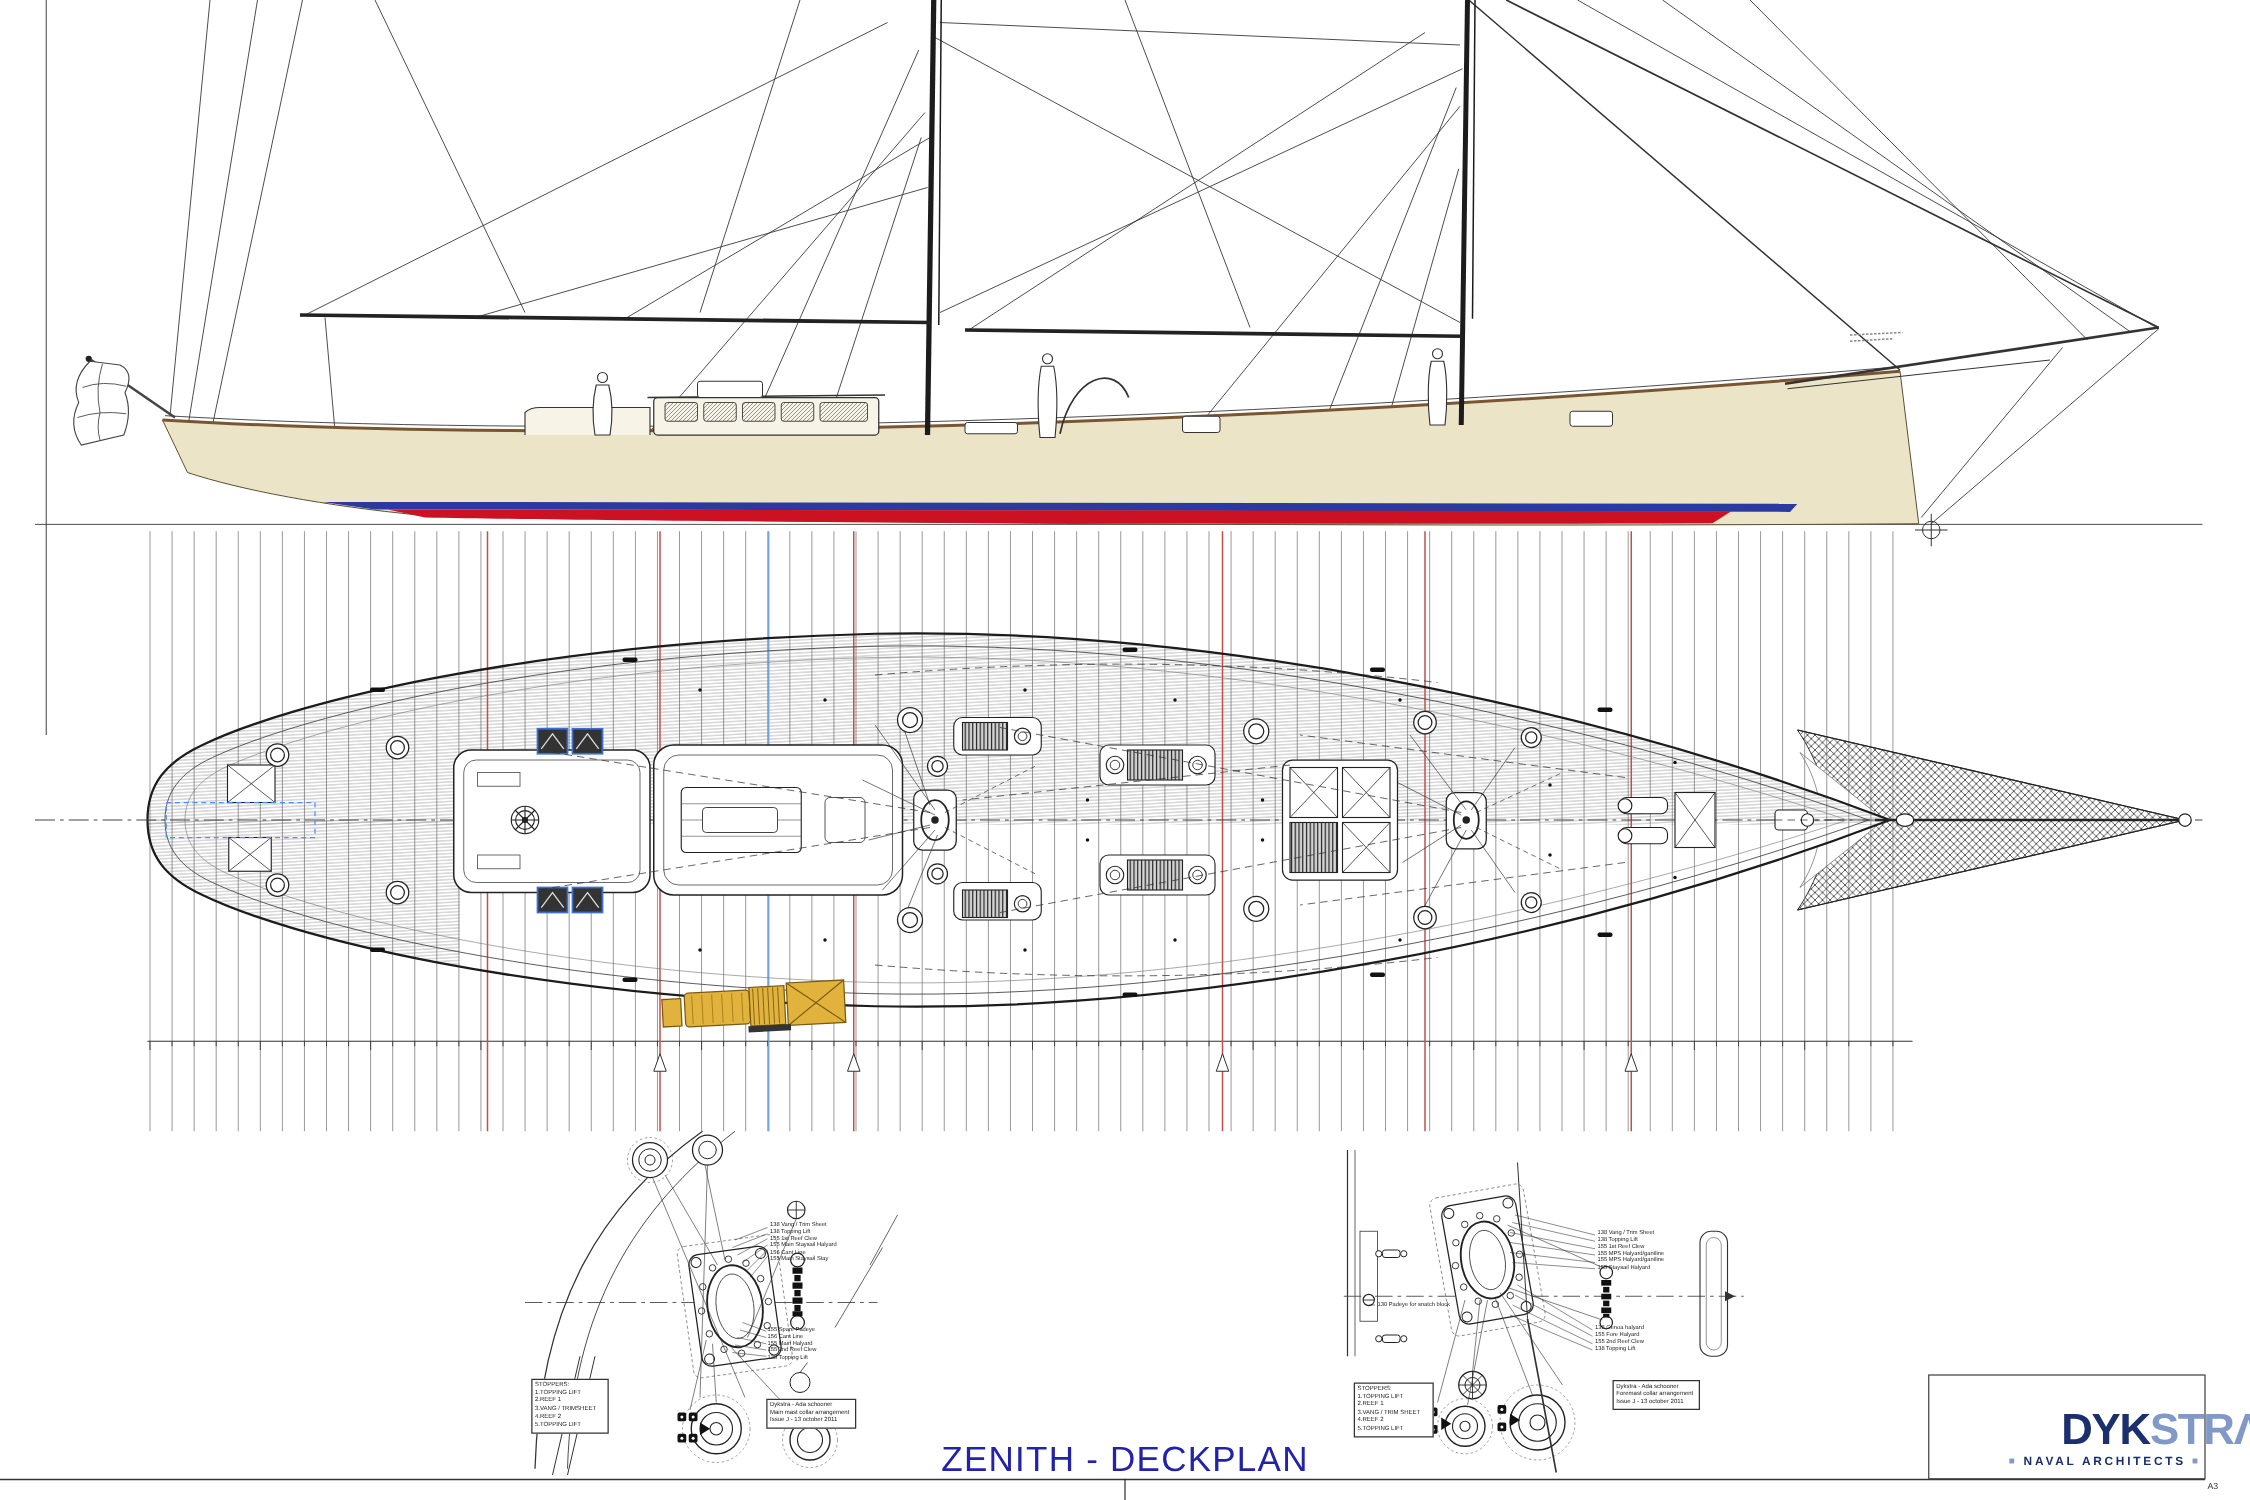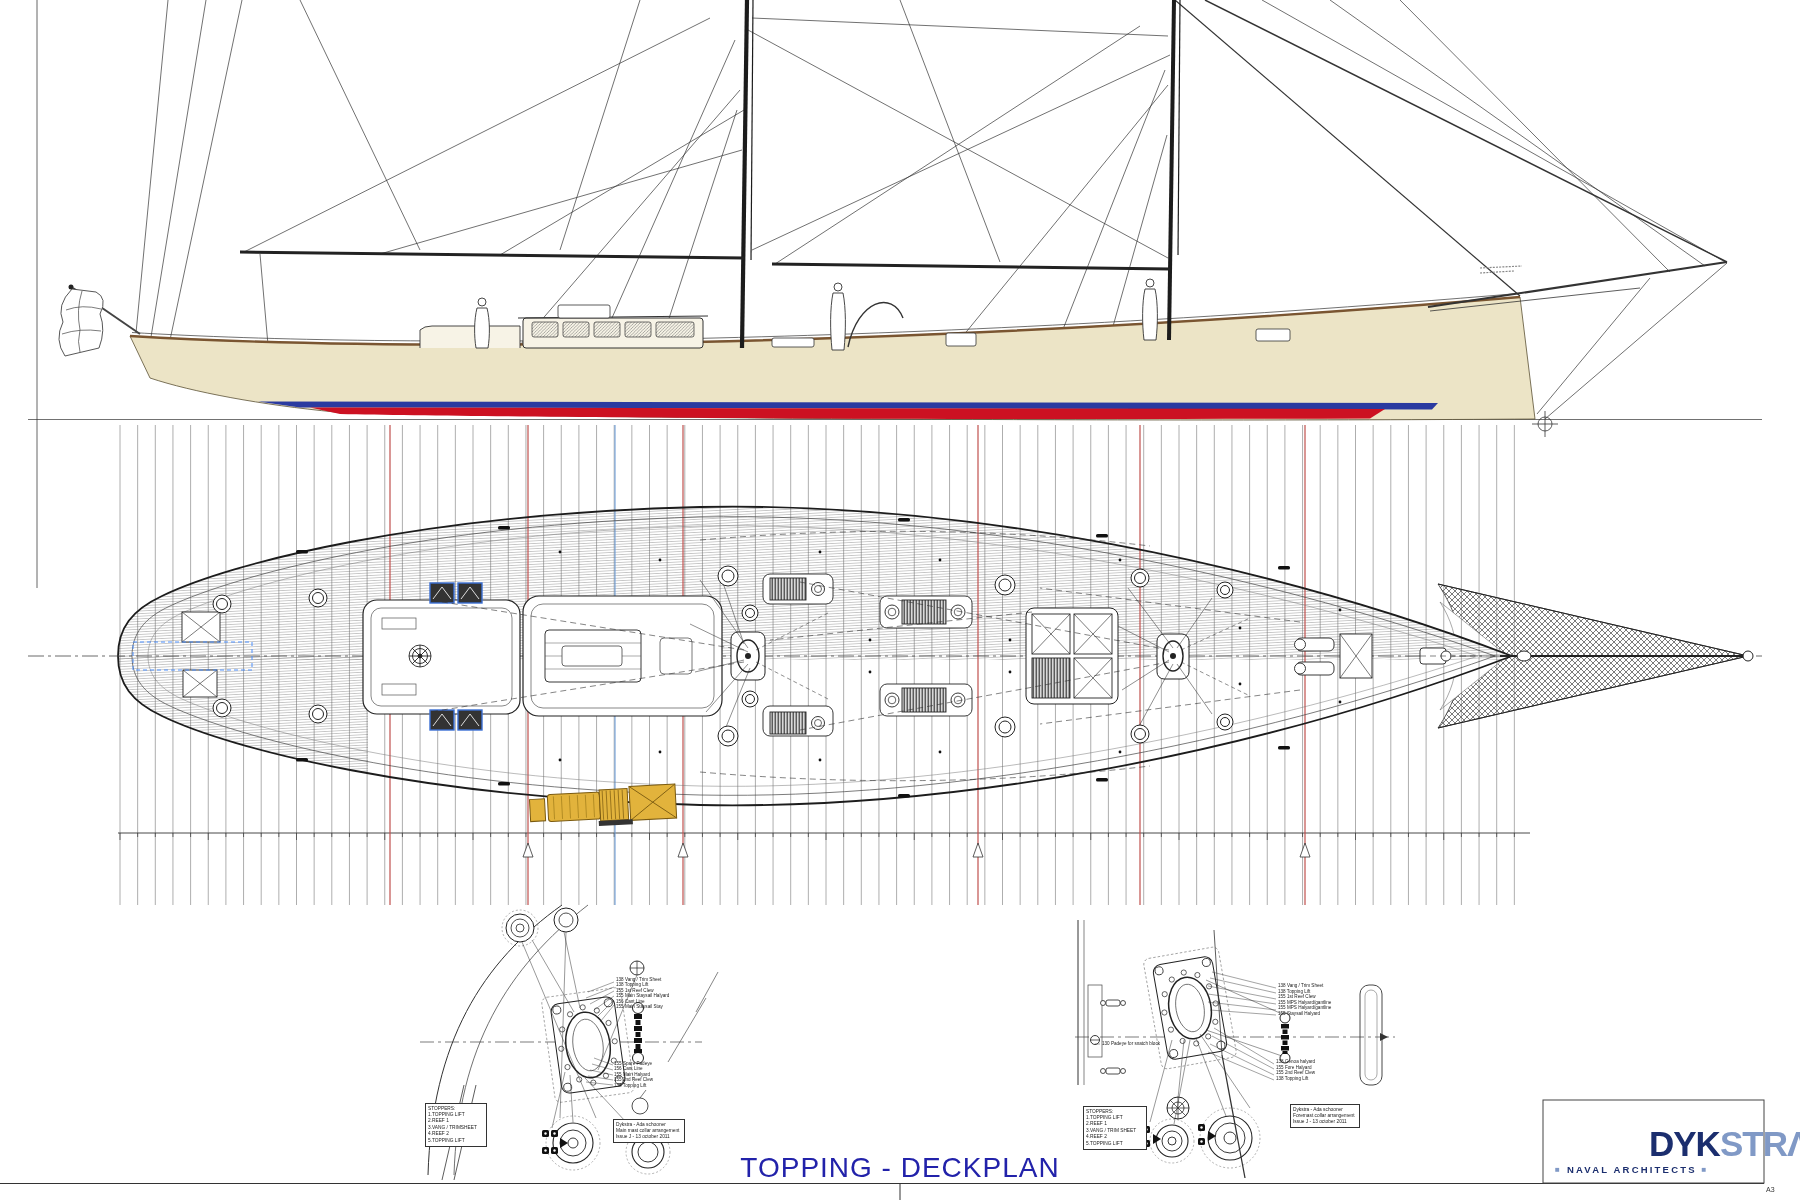"TOPPING - DECKPLAN" div { text: TOPPING -> ZENITH }
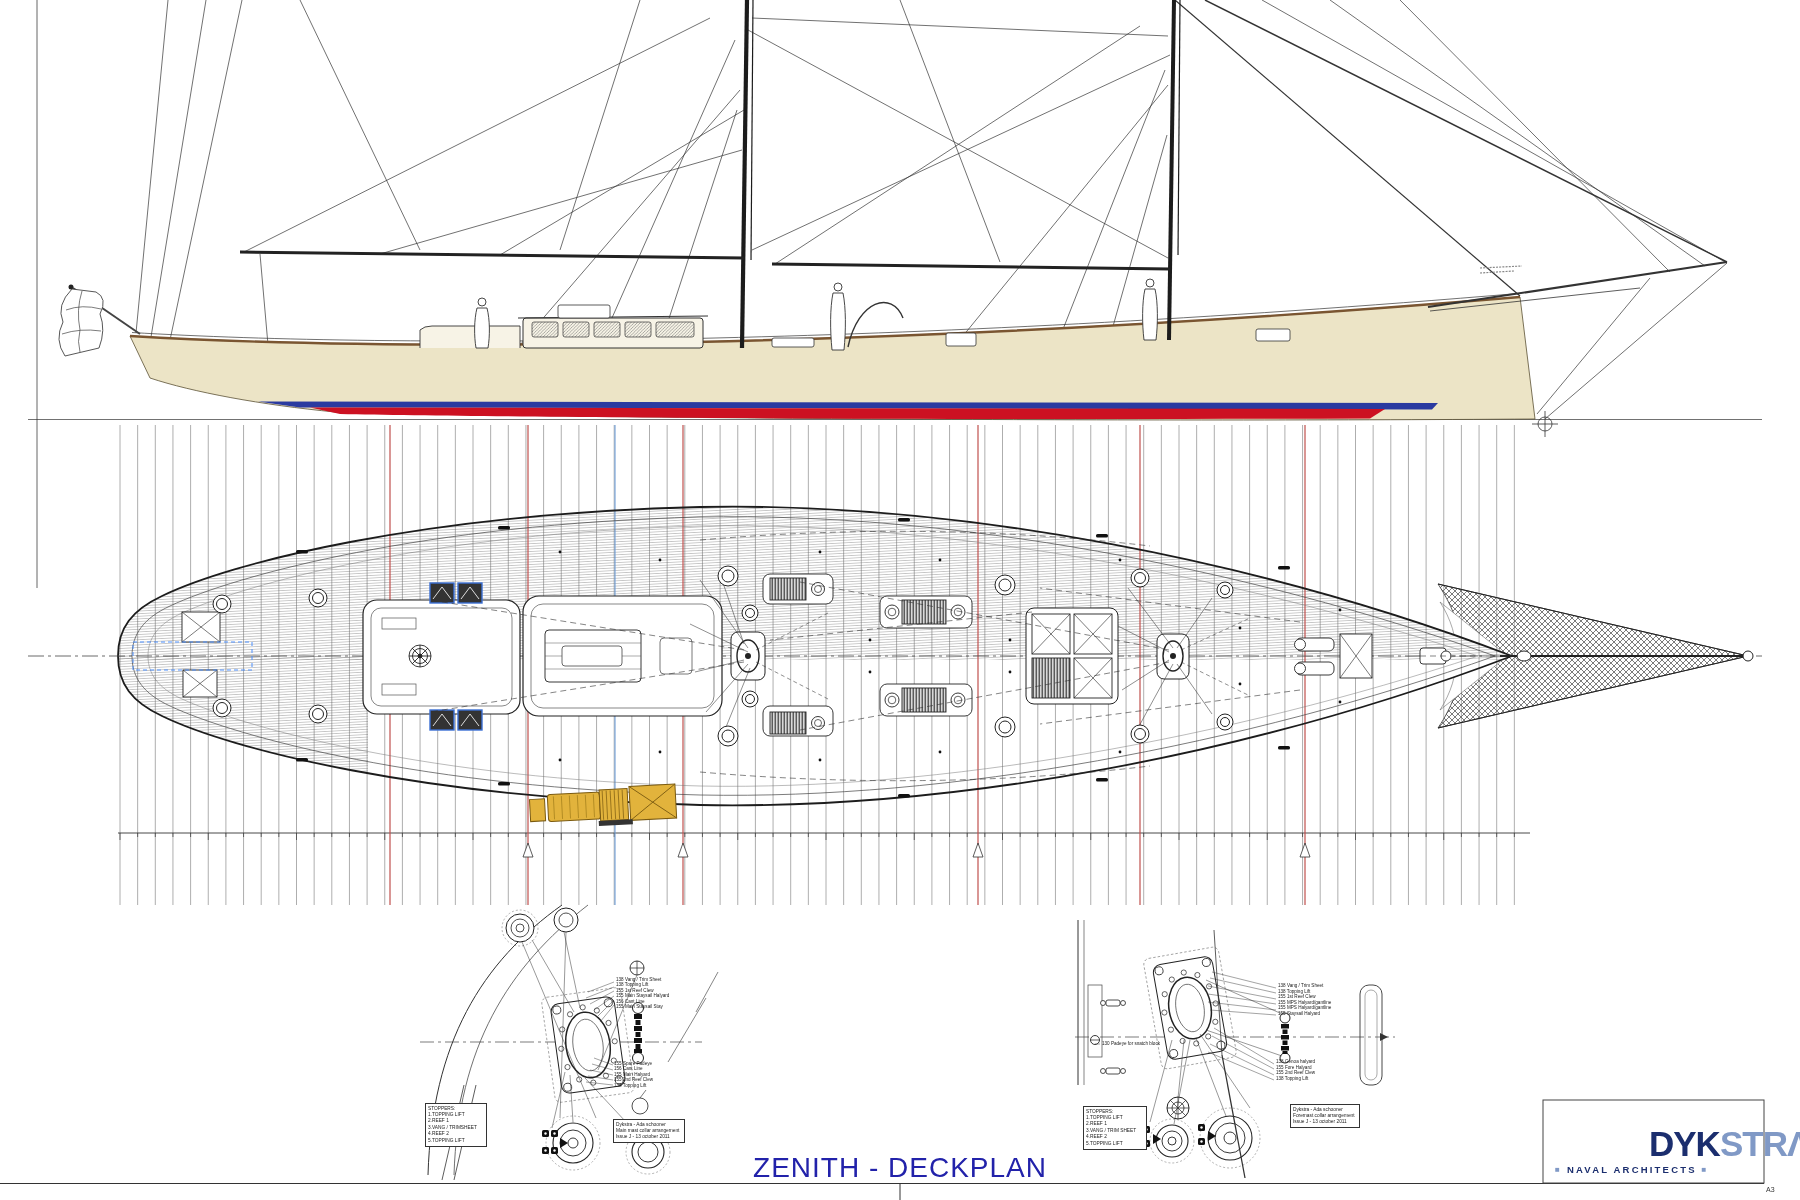"■ NAVAL ARCHITECTS ■" #logo-sub { left: 1555px -> 1607px }
